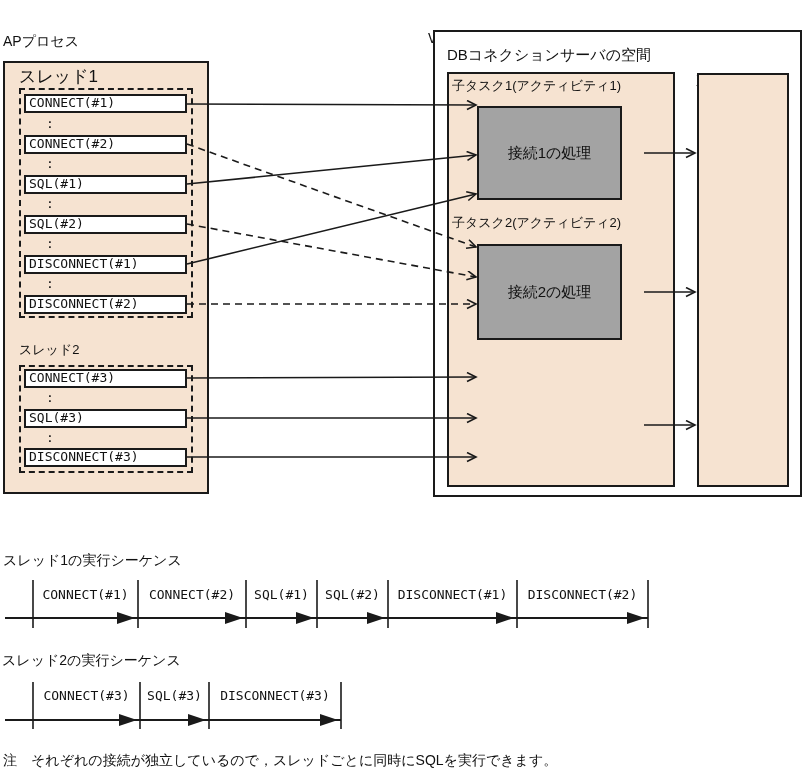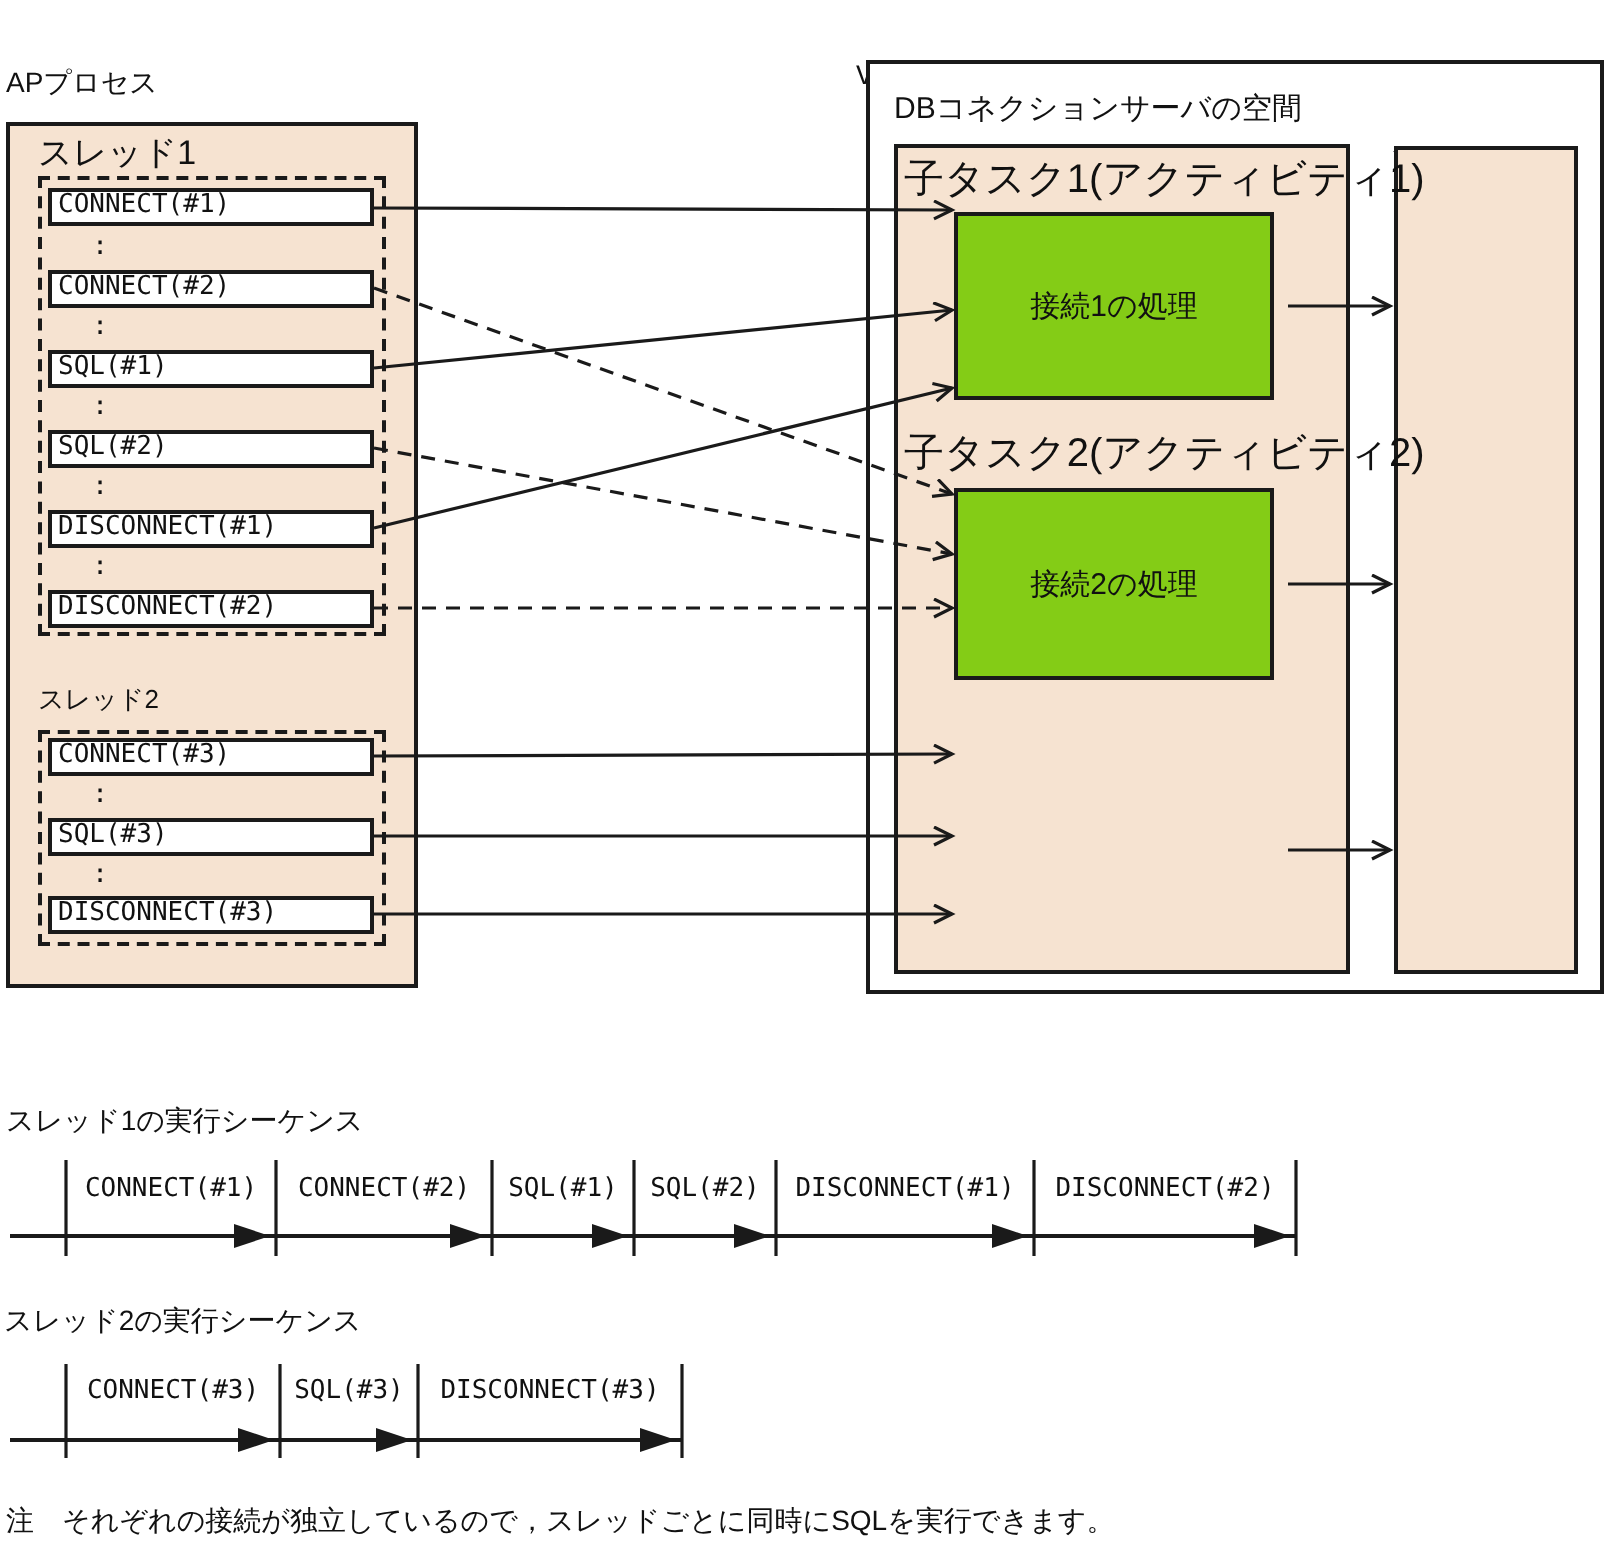"子タスク1(アクティビティ1)" .tasklbl { font-size: 20px -> 13px }
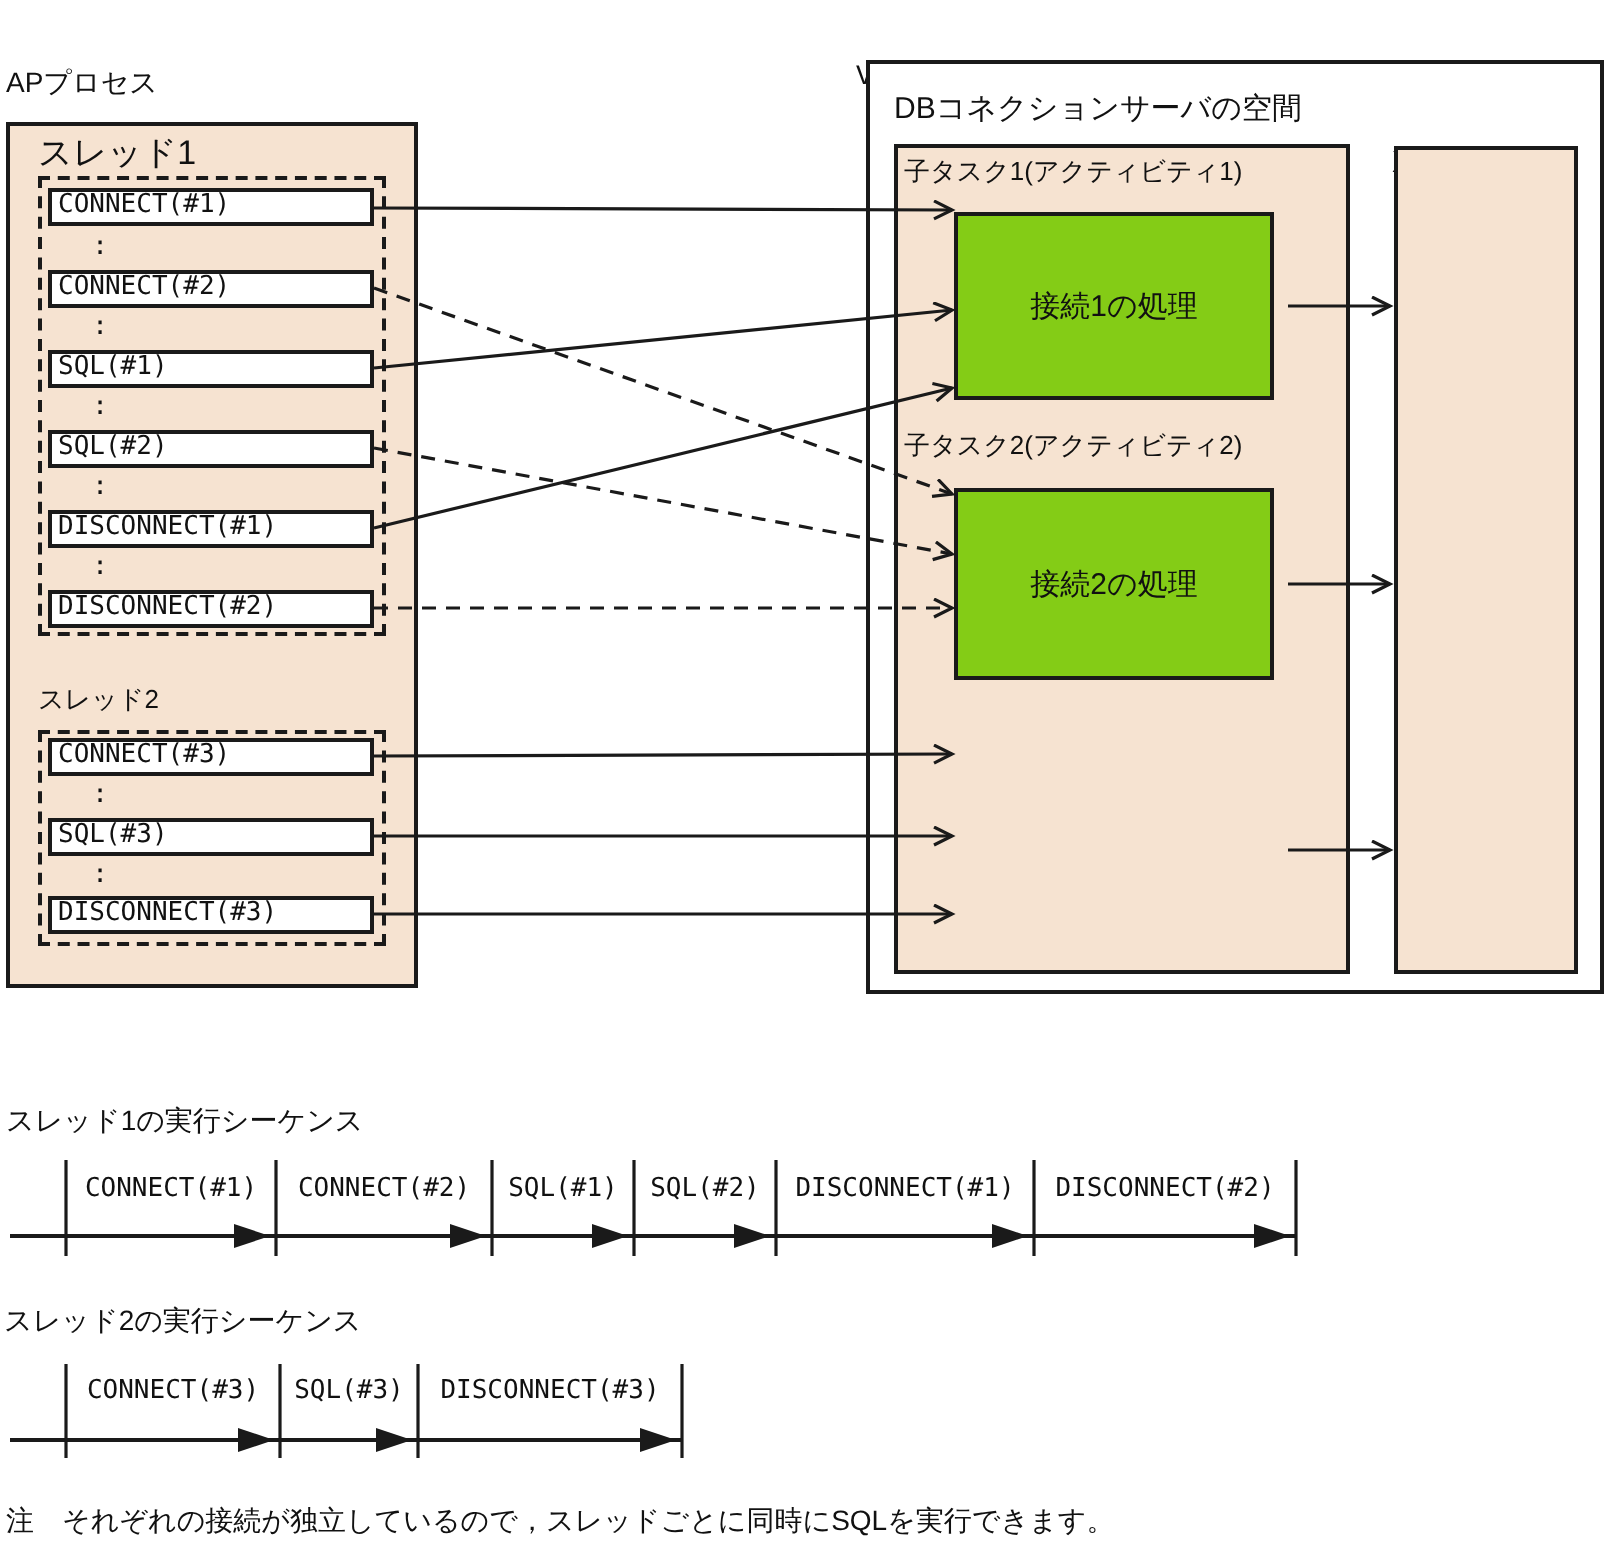"接続1の処理" .conn { background: #84cc16 -> #a3a3a3; width: 160px -> 145px }
